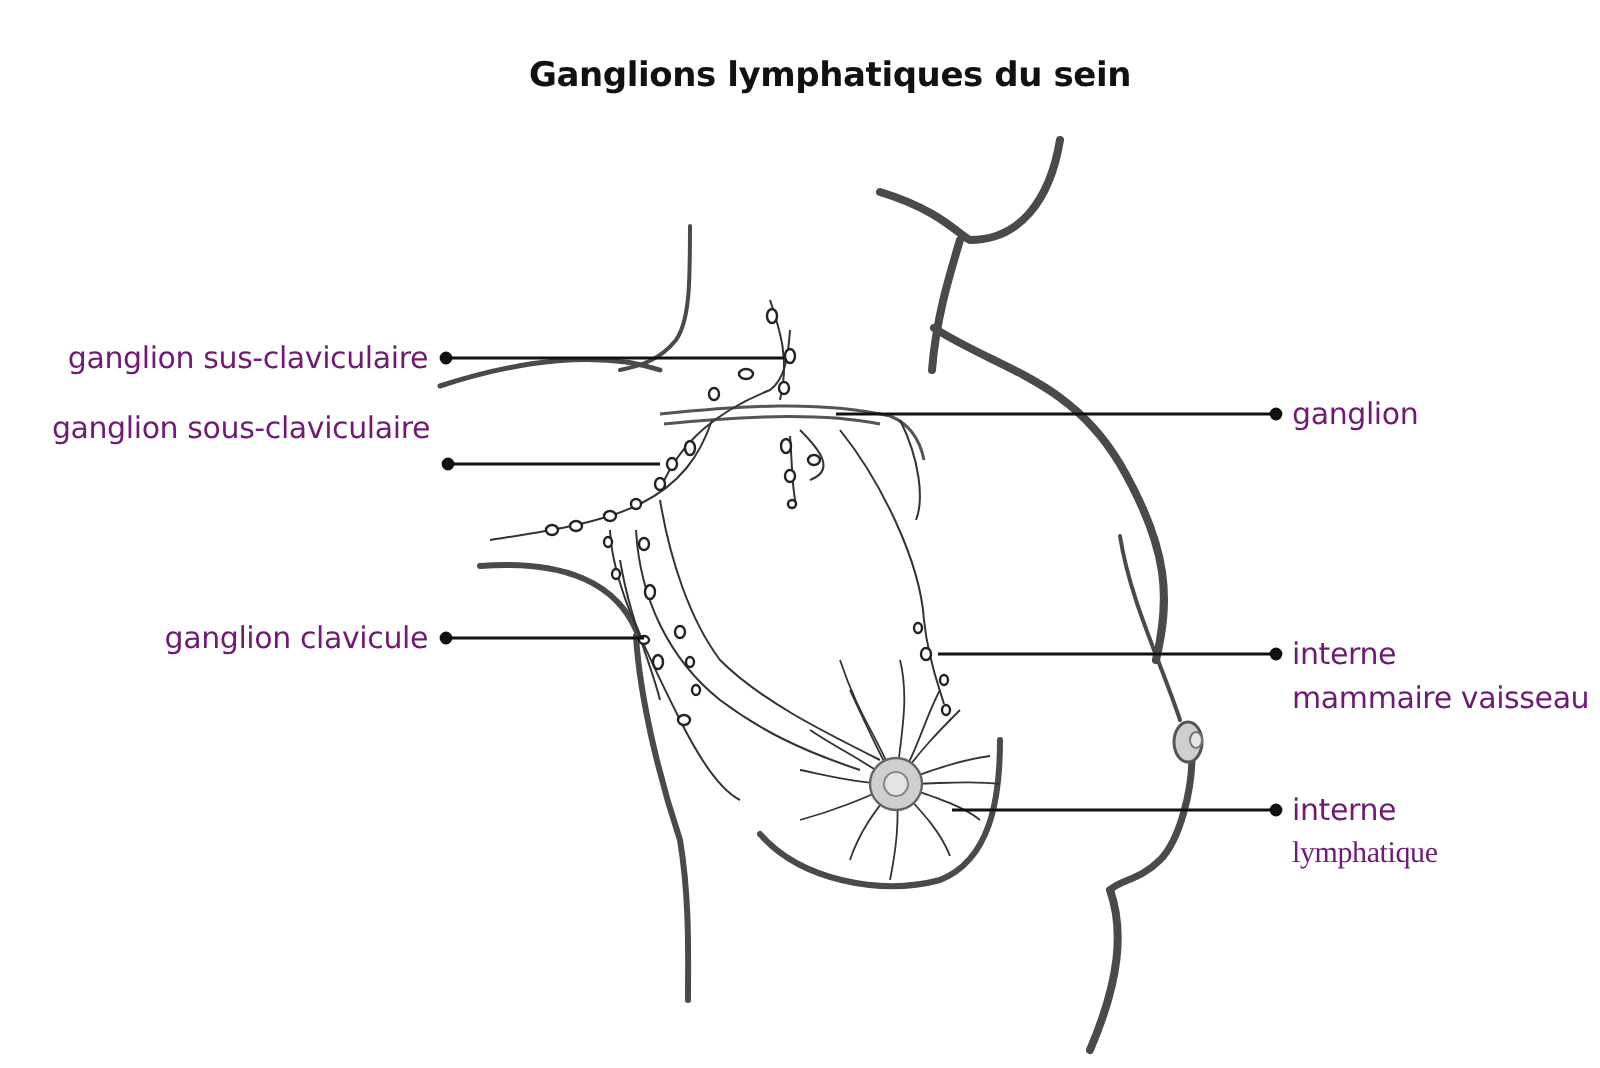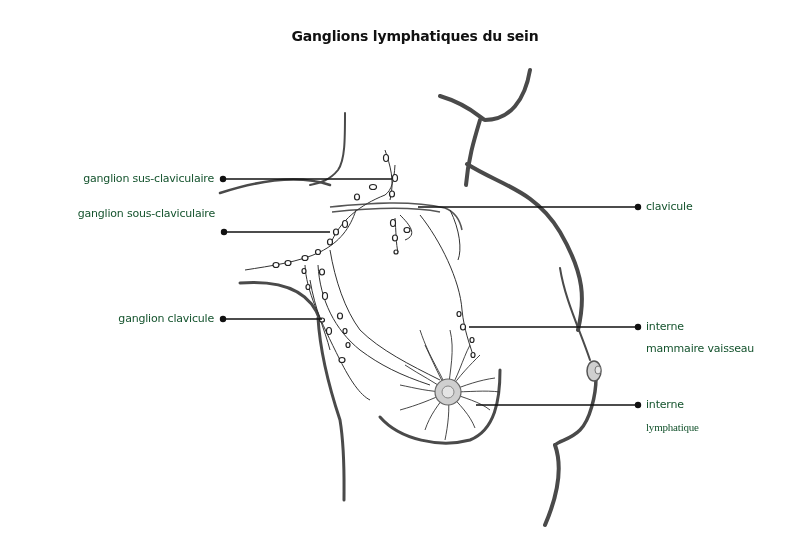"Ganglions lymphatiques du sein" .title { font-size: 14px -> 17px }
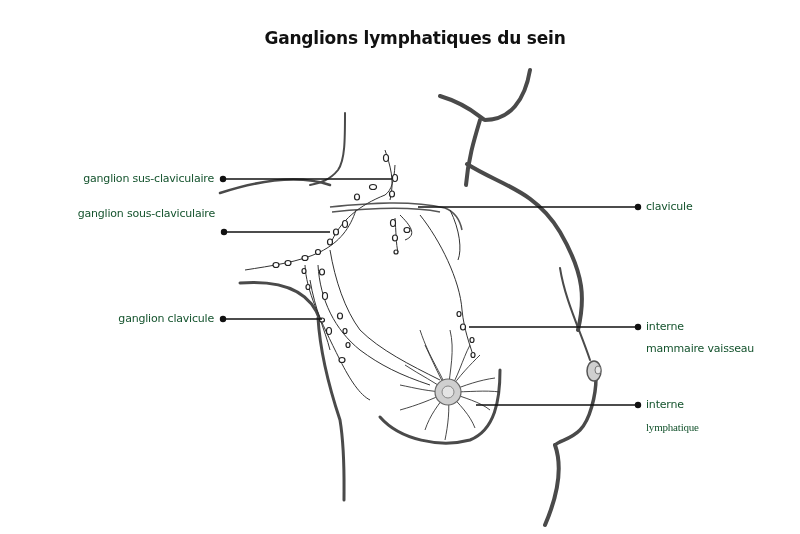"ganglion sus-claviculaire" .label { color: #14532d -> #701a75; font-size: 11px -> 15px }
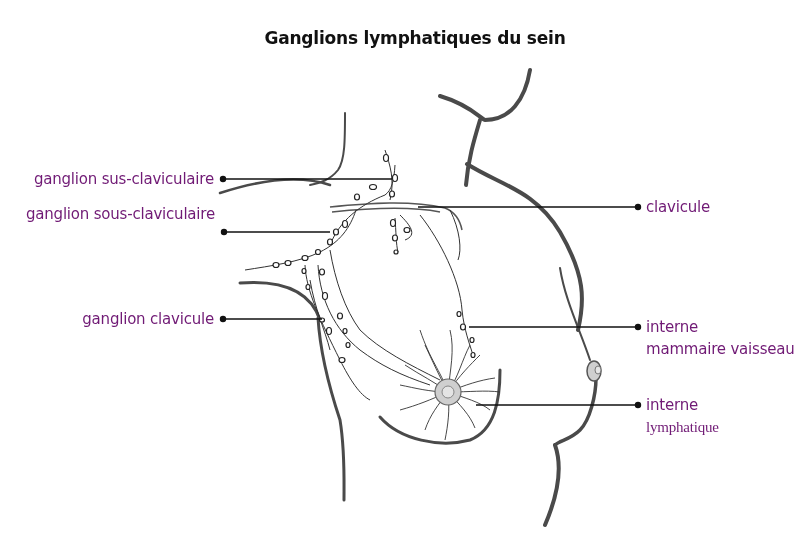"clavicule" div.label { text: clavicule -> ganglion }
